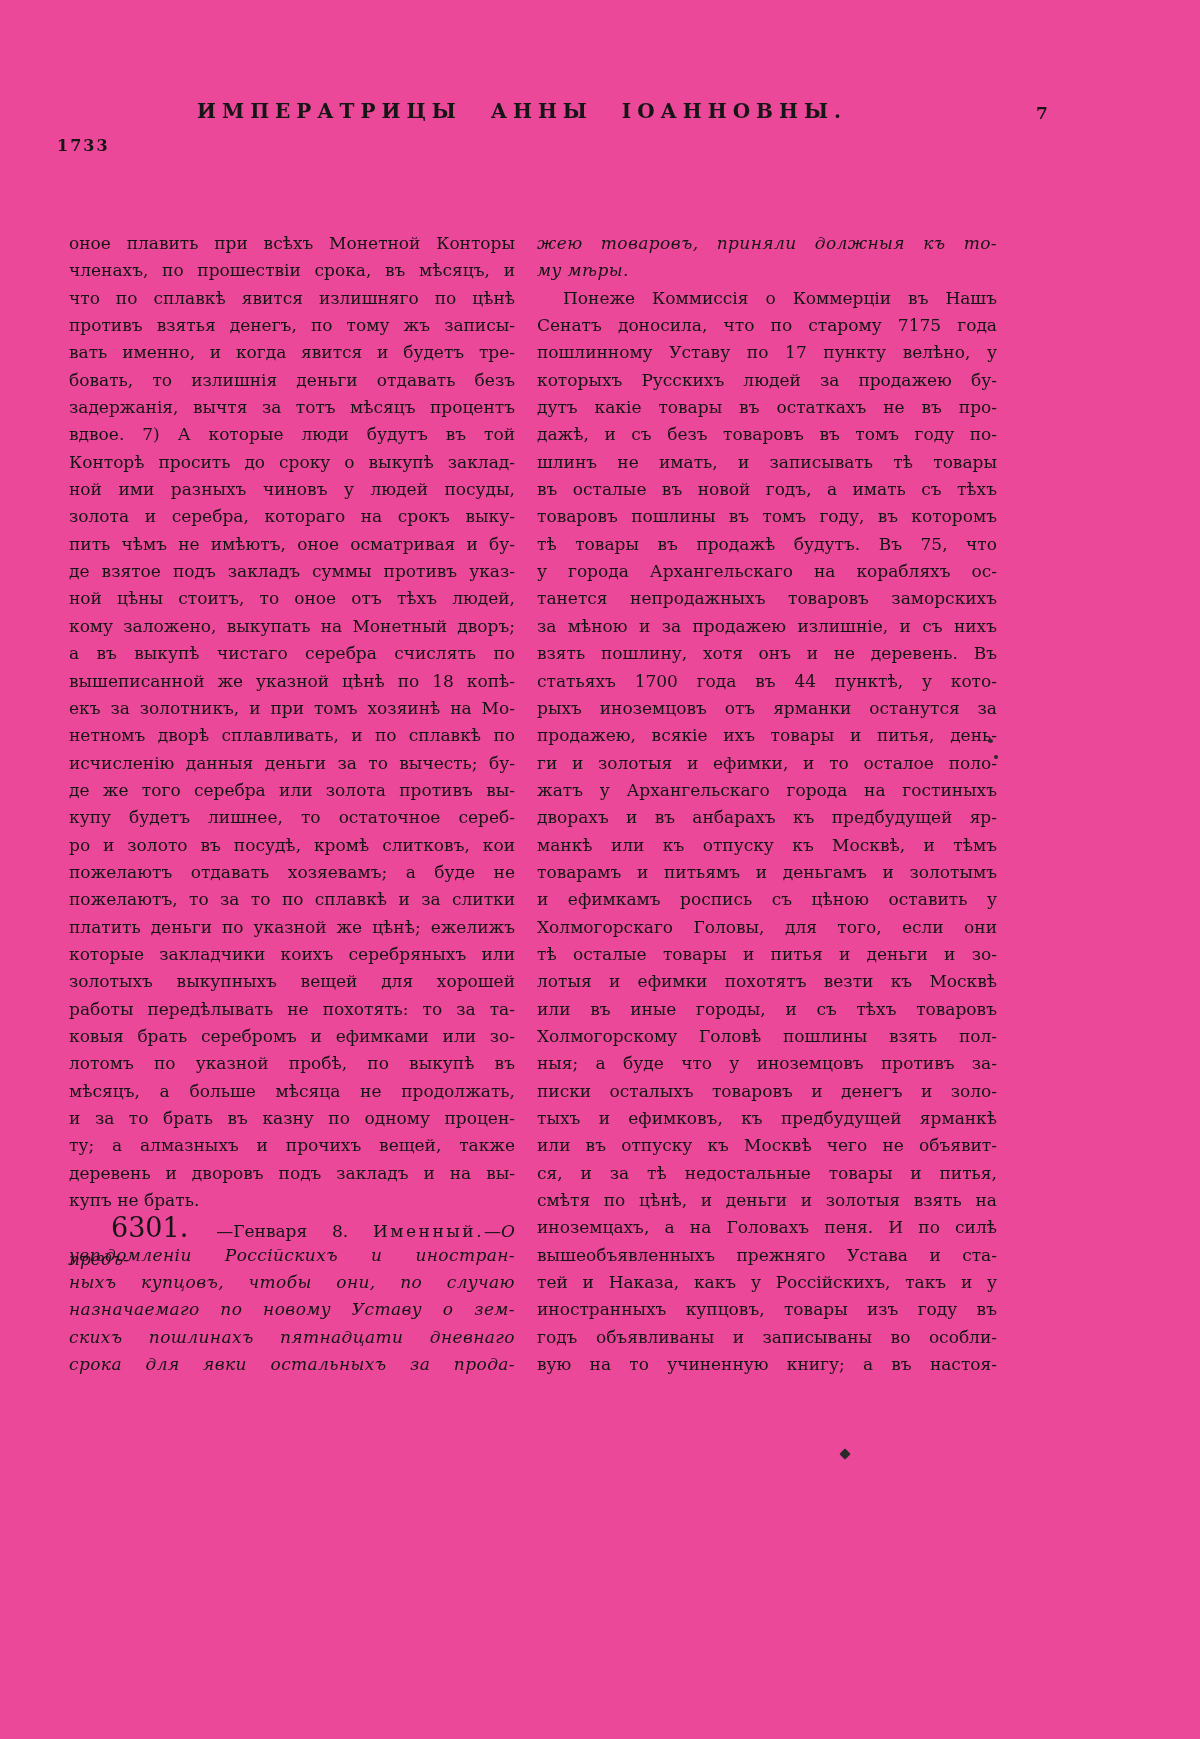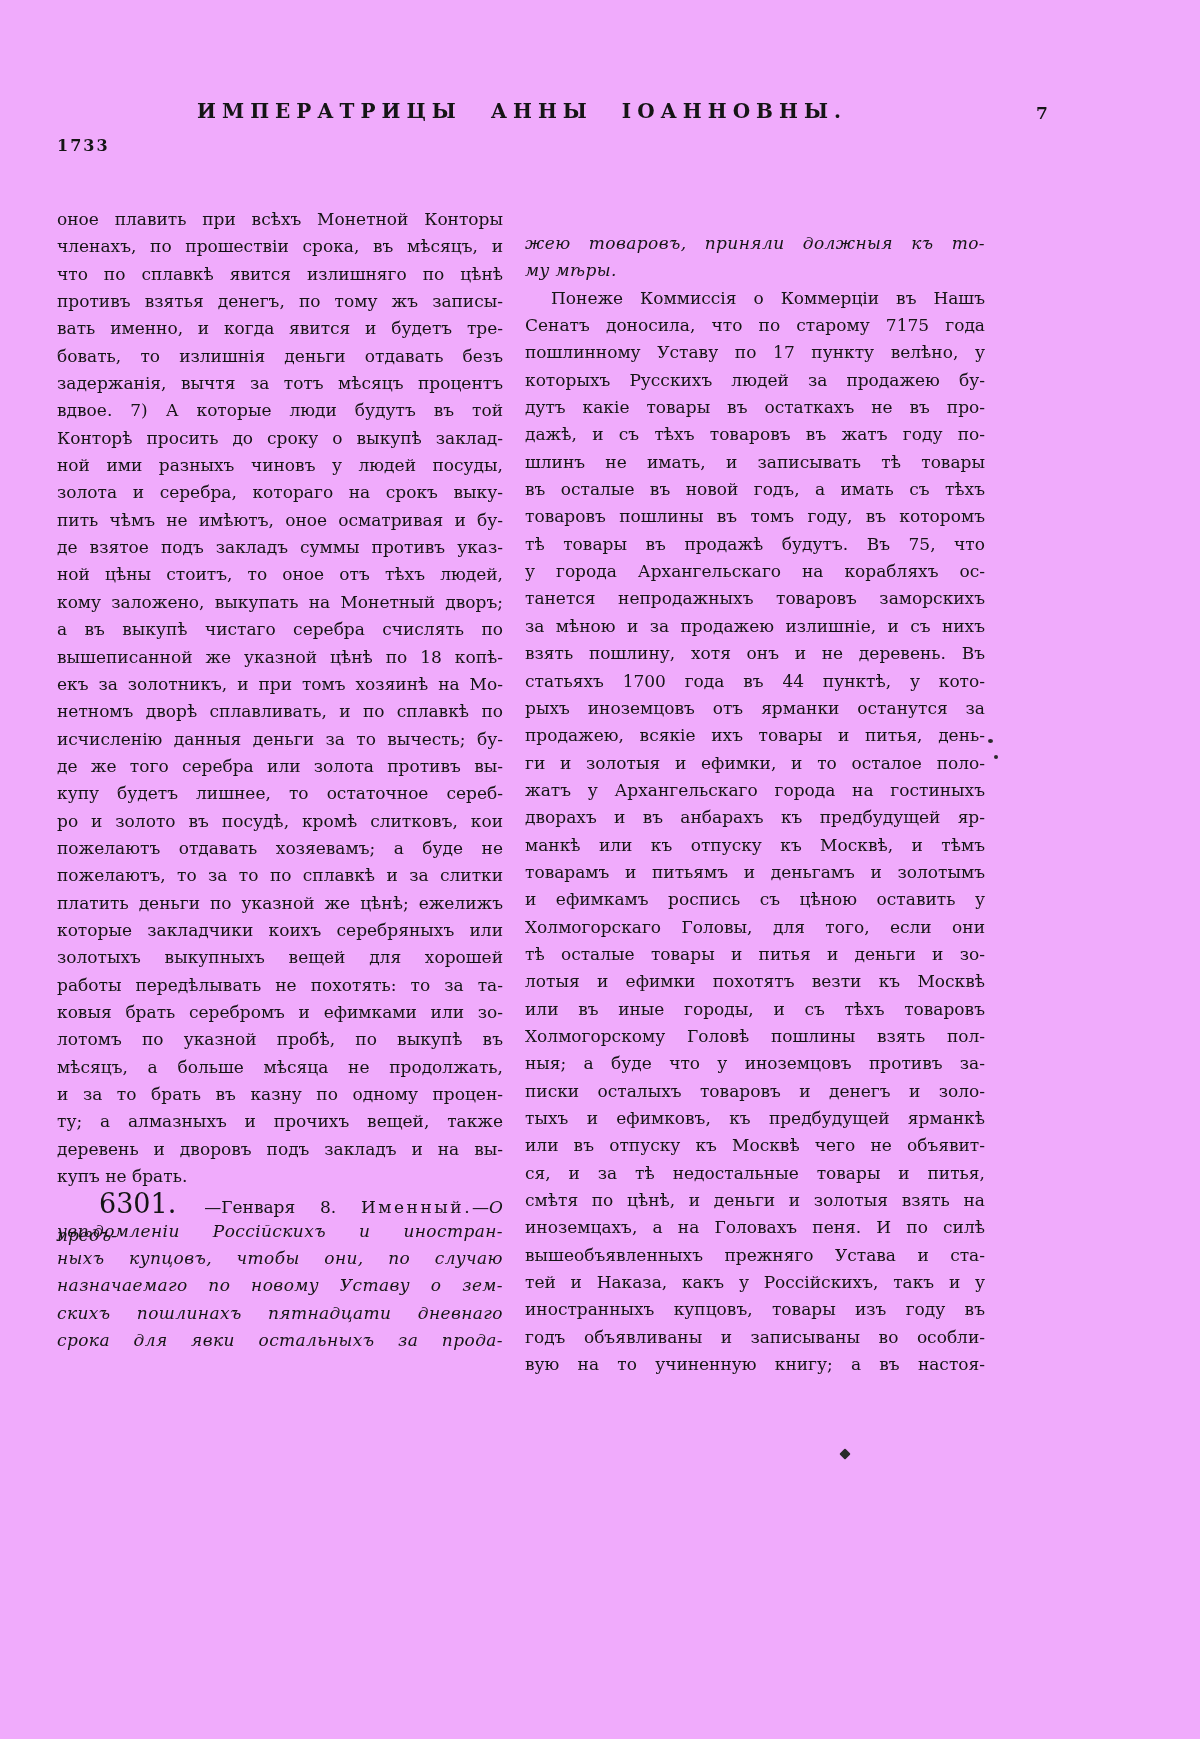"ИМПЕРАТРИЦЫ АННЫ ІОАННОВНЫ." .page { background: #f0abfc -> #ec4899 }
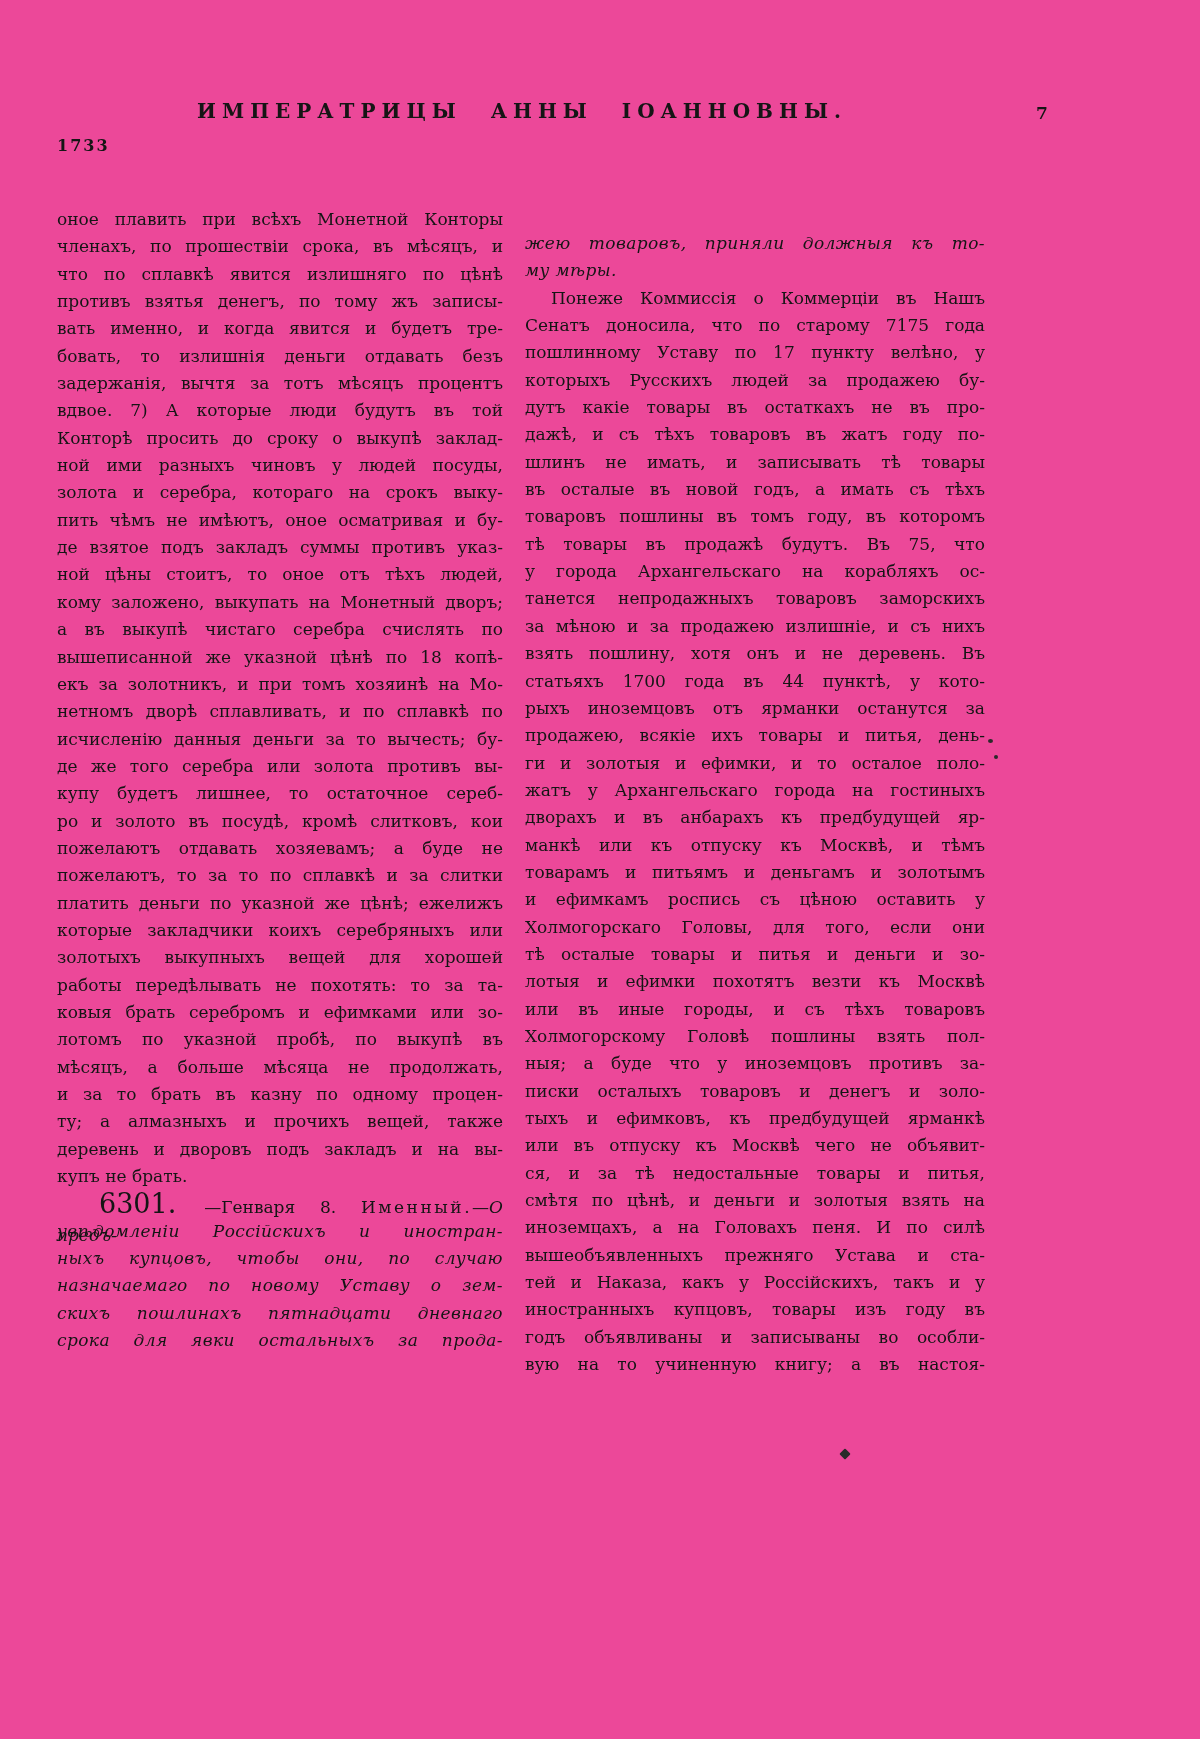"оное плавить при всѣхъ Монетной" .columns { align-items: center -> flex-end; left: 57px -> 69px }
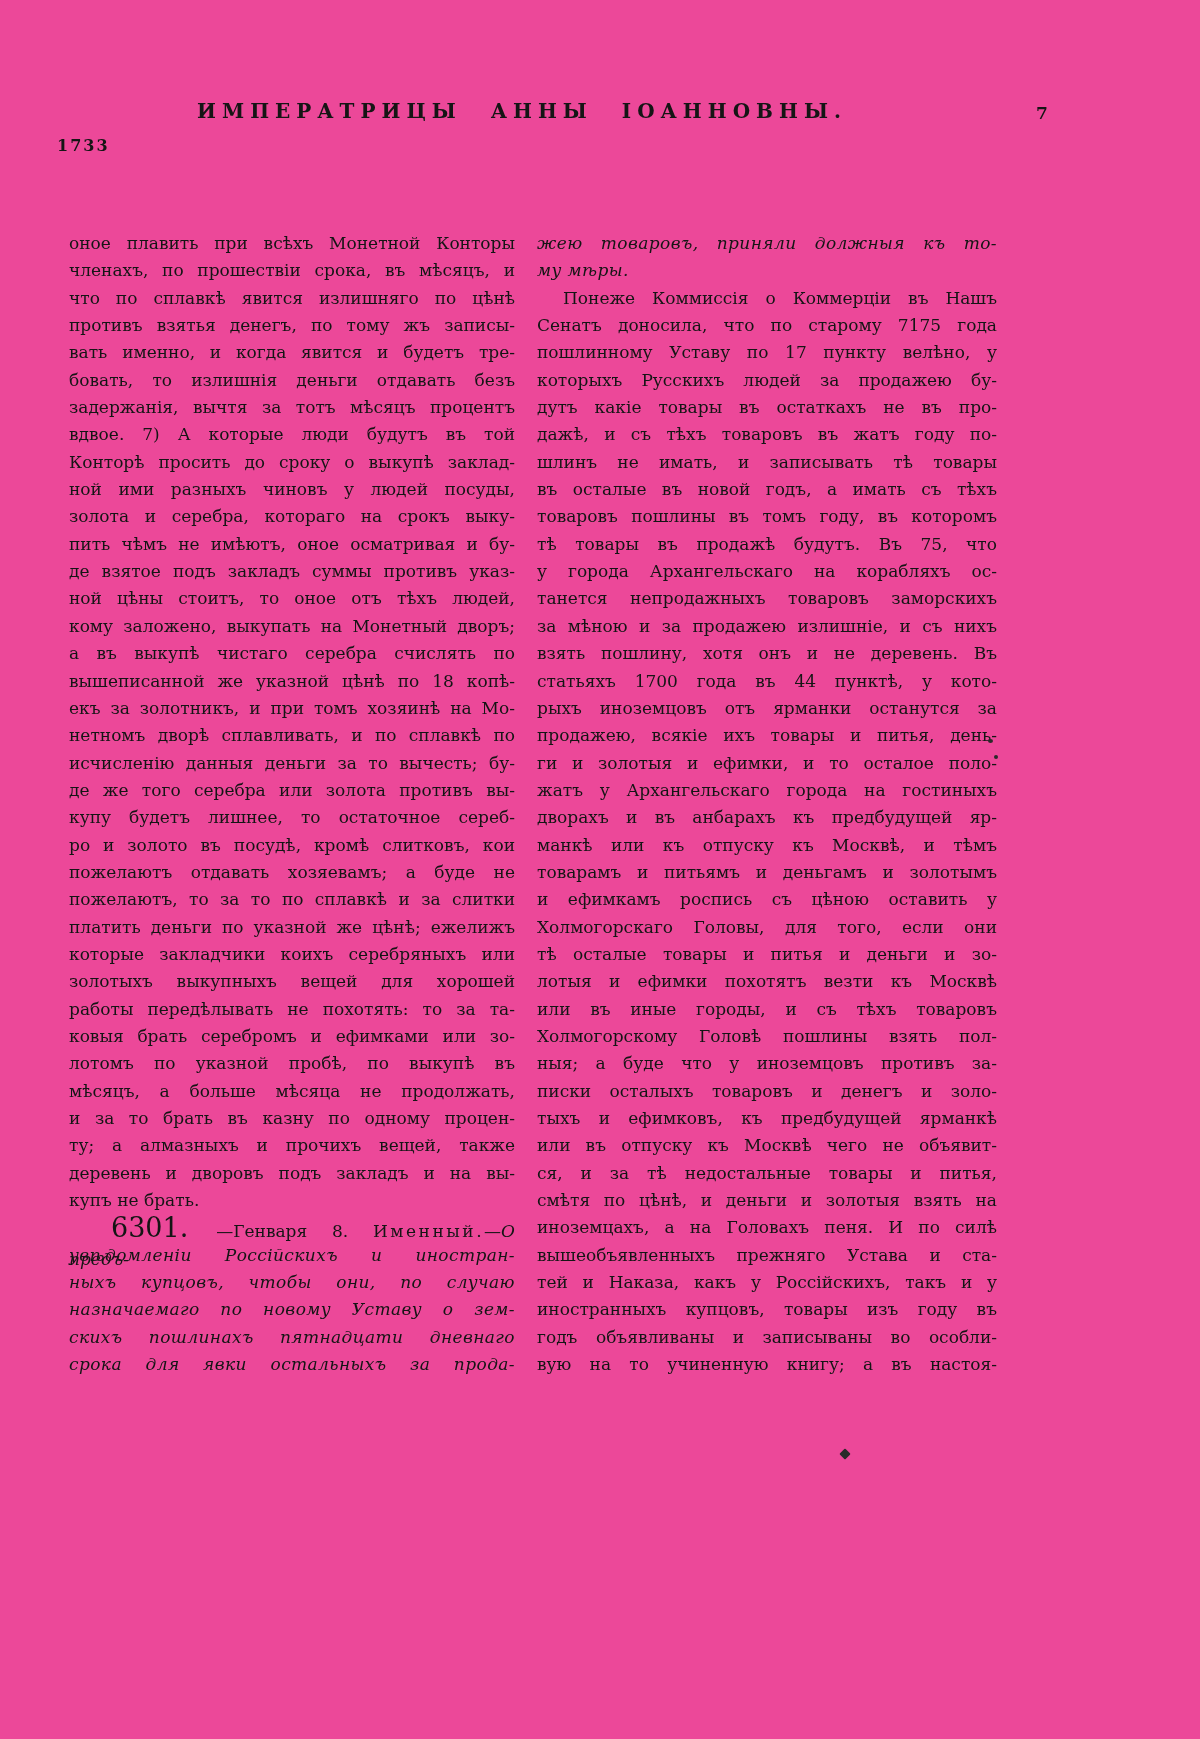"дажѣ, и съ тѣхъ товаровъ" div.line { text: тѣхъ товаровъ въ жатъ -> безъ товаровъ въ томъ }
